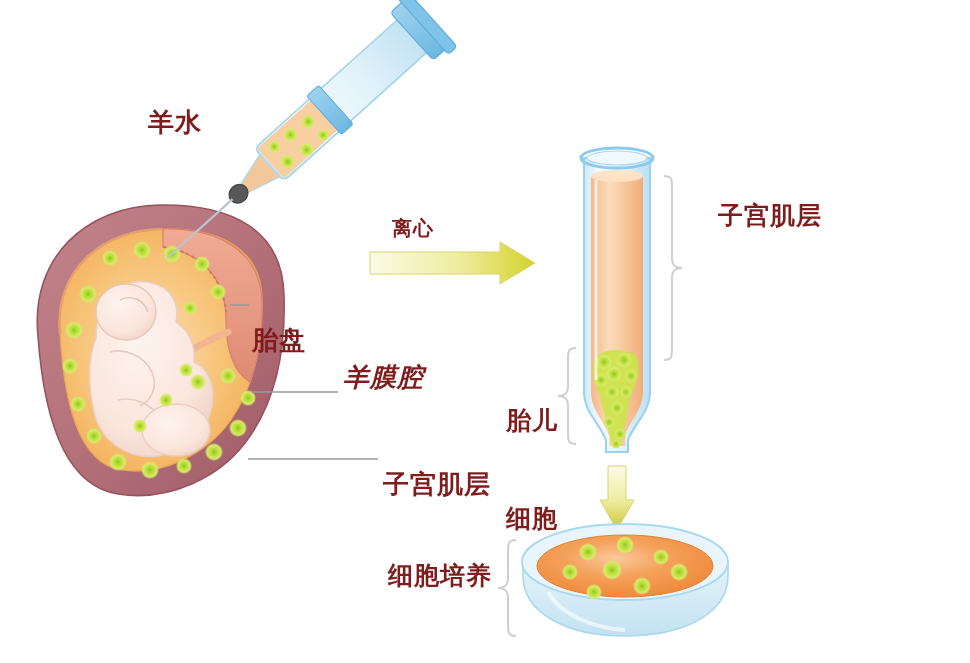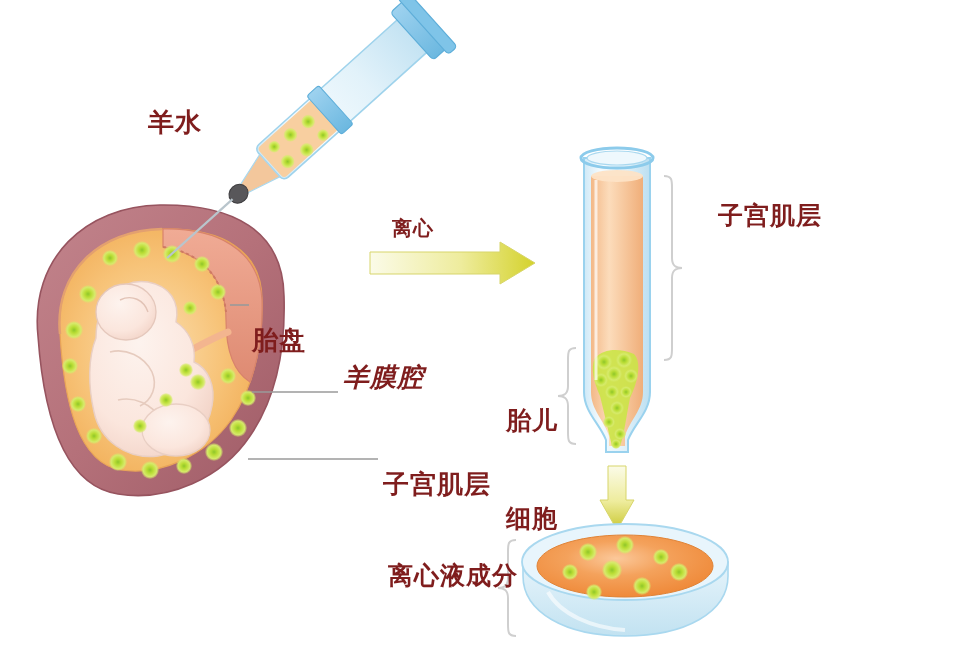"离心液成分" div.lbl { text: 离心液成分 -> 细胞培养 }
